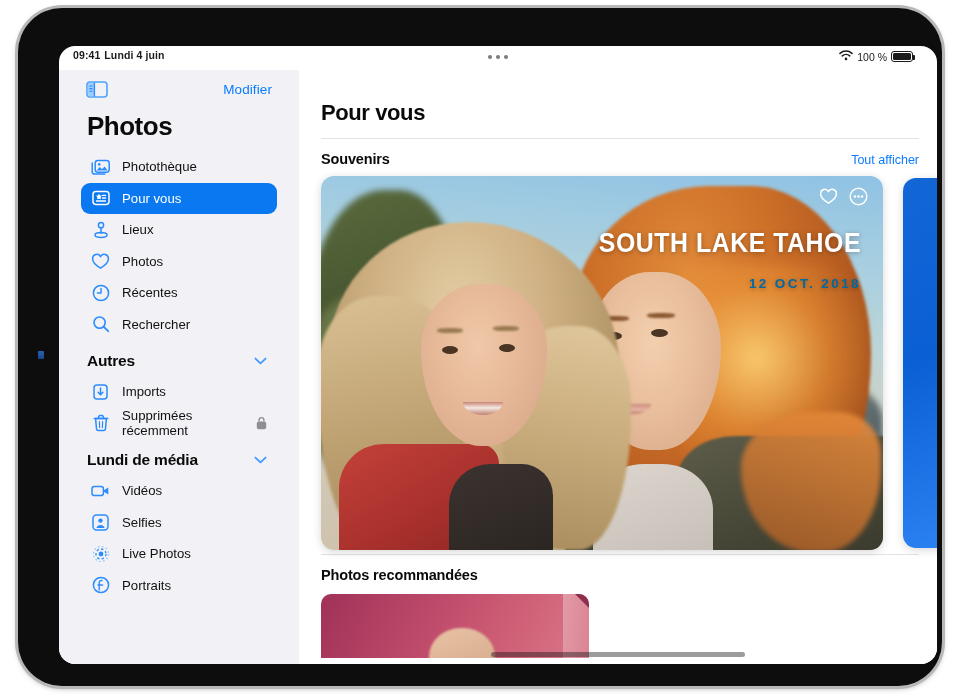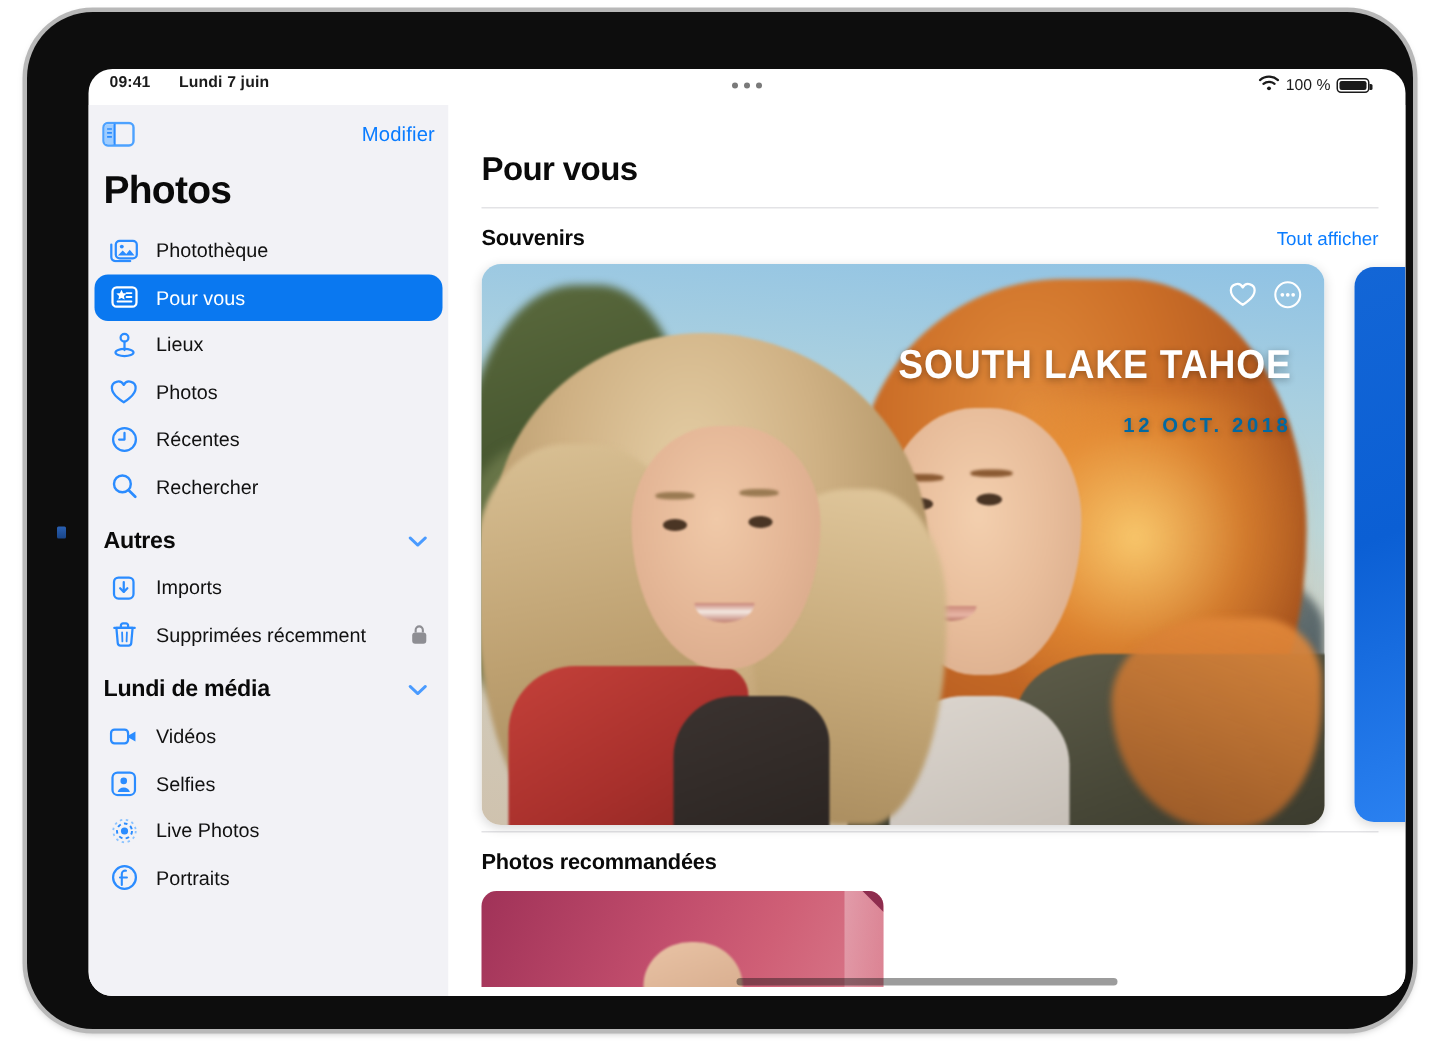"09:41" .status-left { gap: 19px -> 4px }
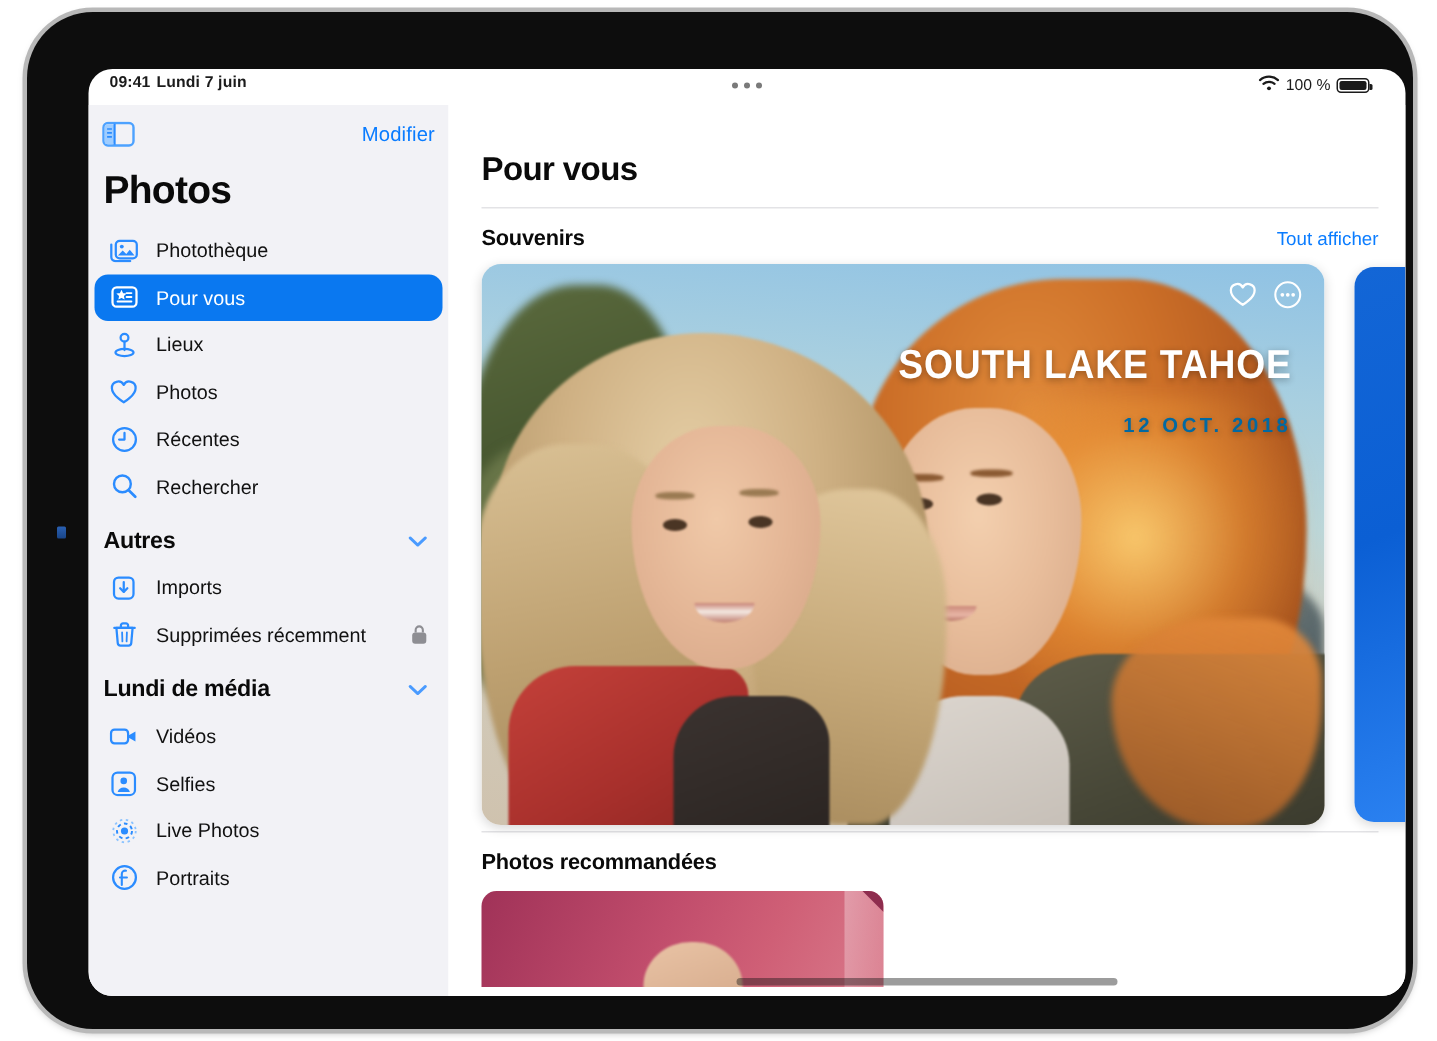"Lundi 7 juin" span { text: 7 -> 4 }
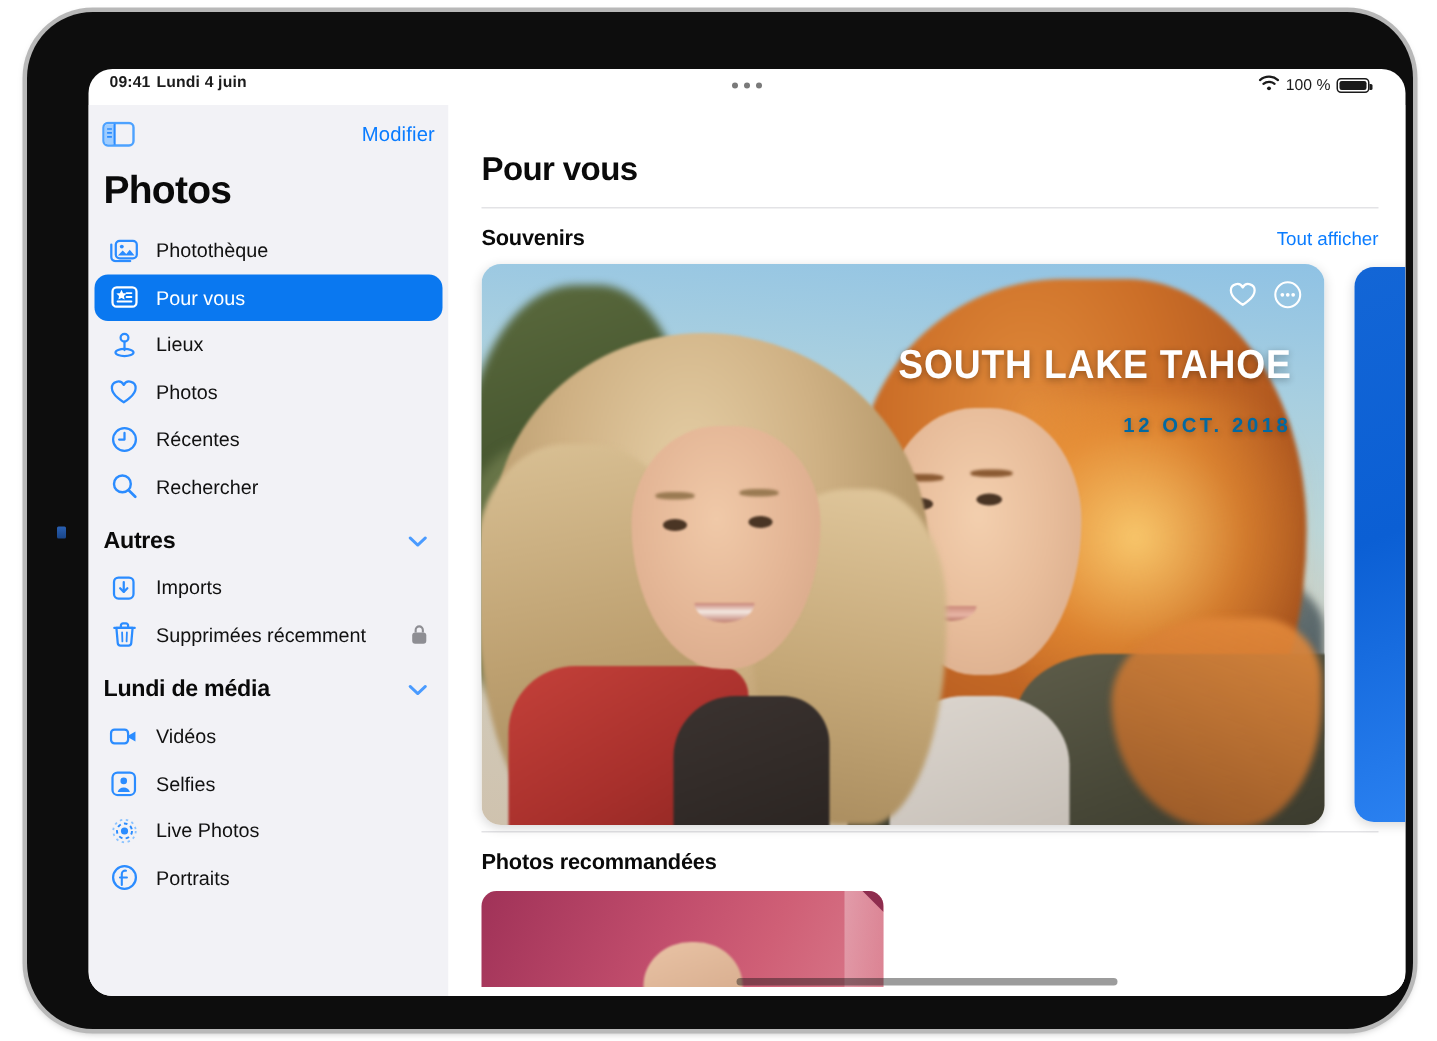"Modifier" #sidebar { padding: 0 4px -> 0 22px }
